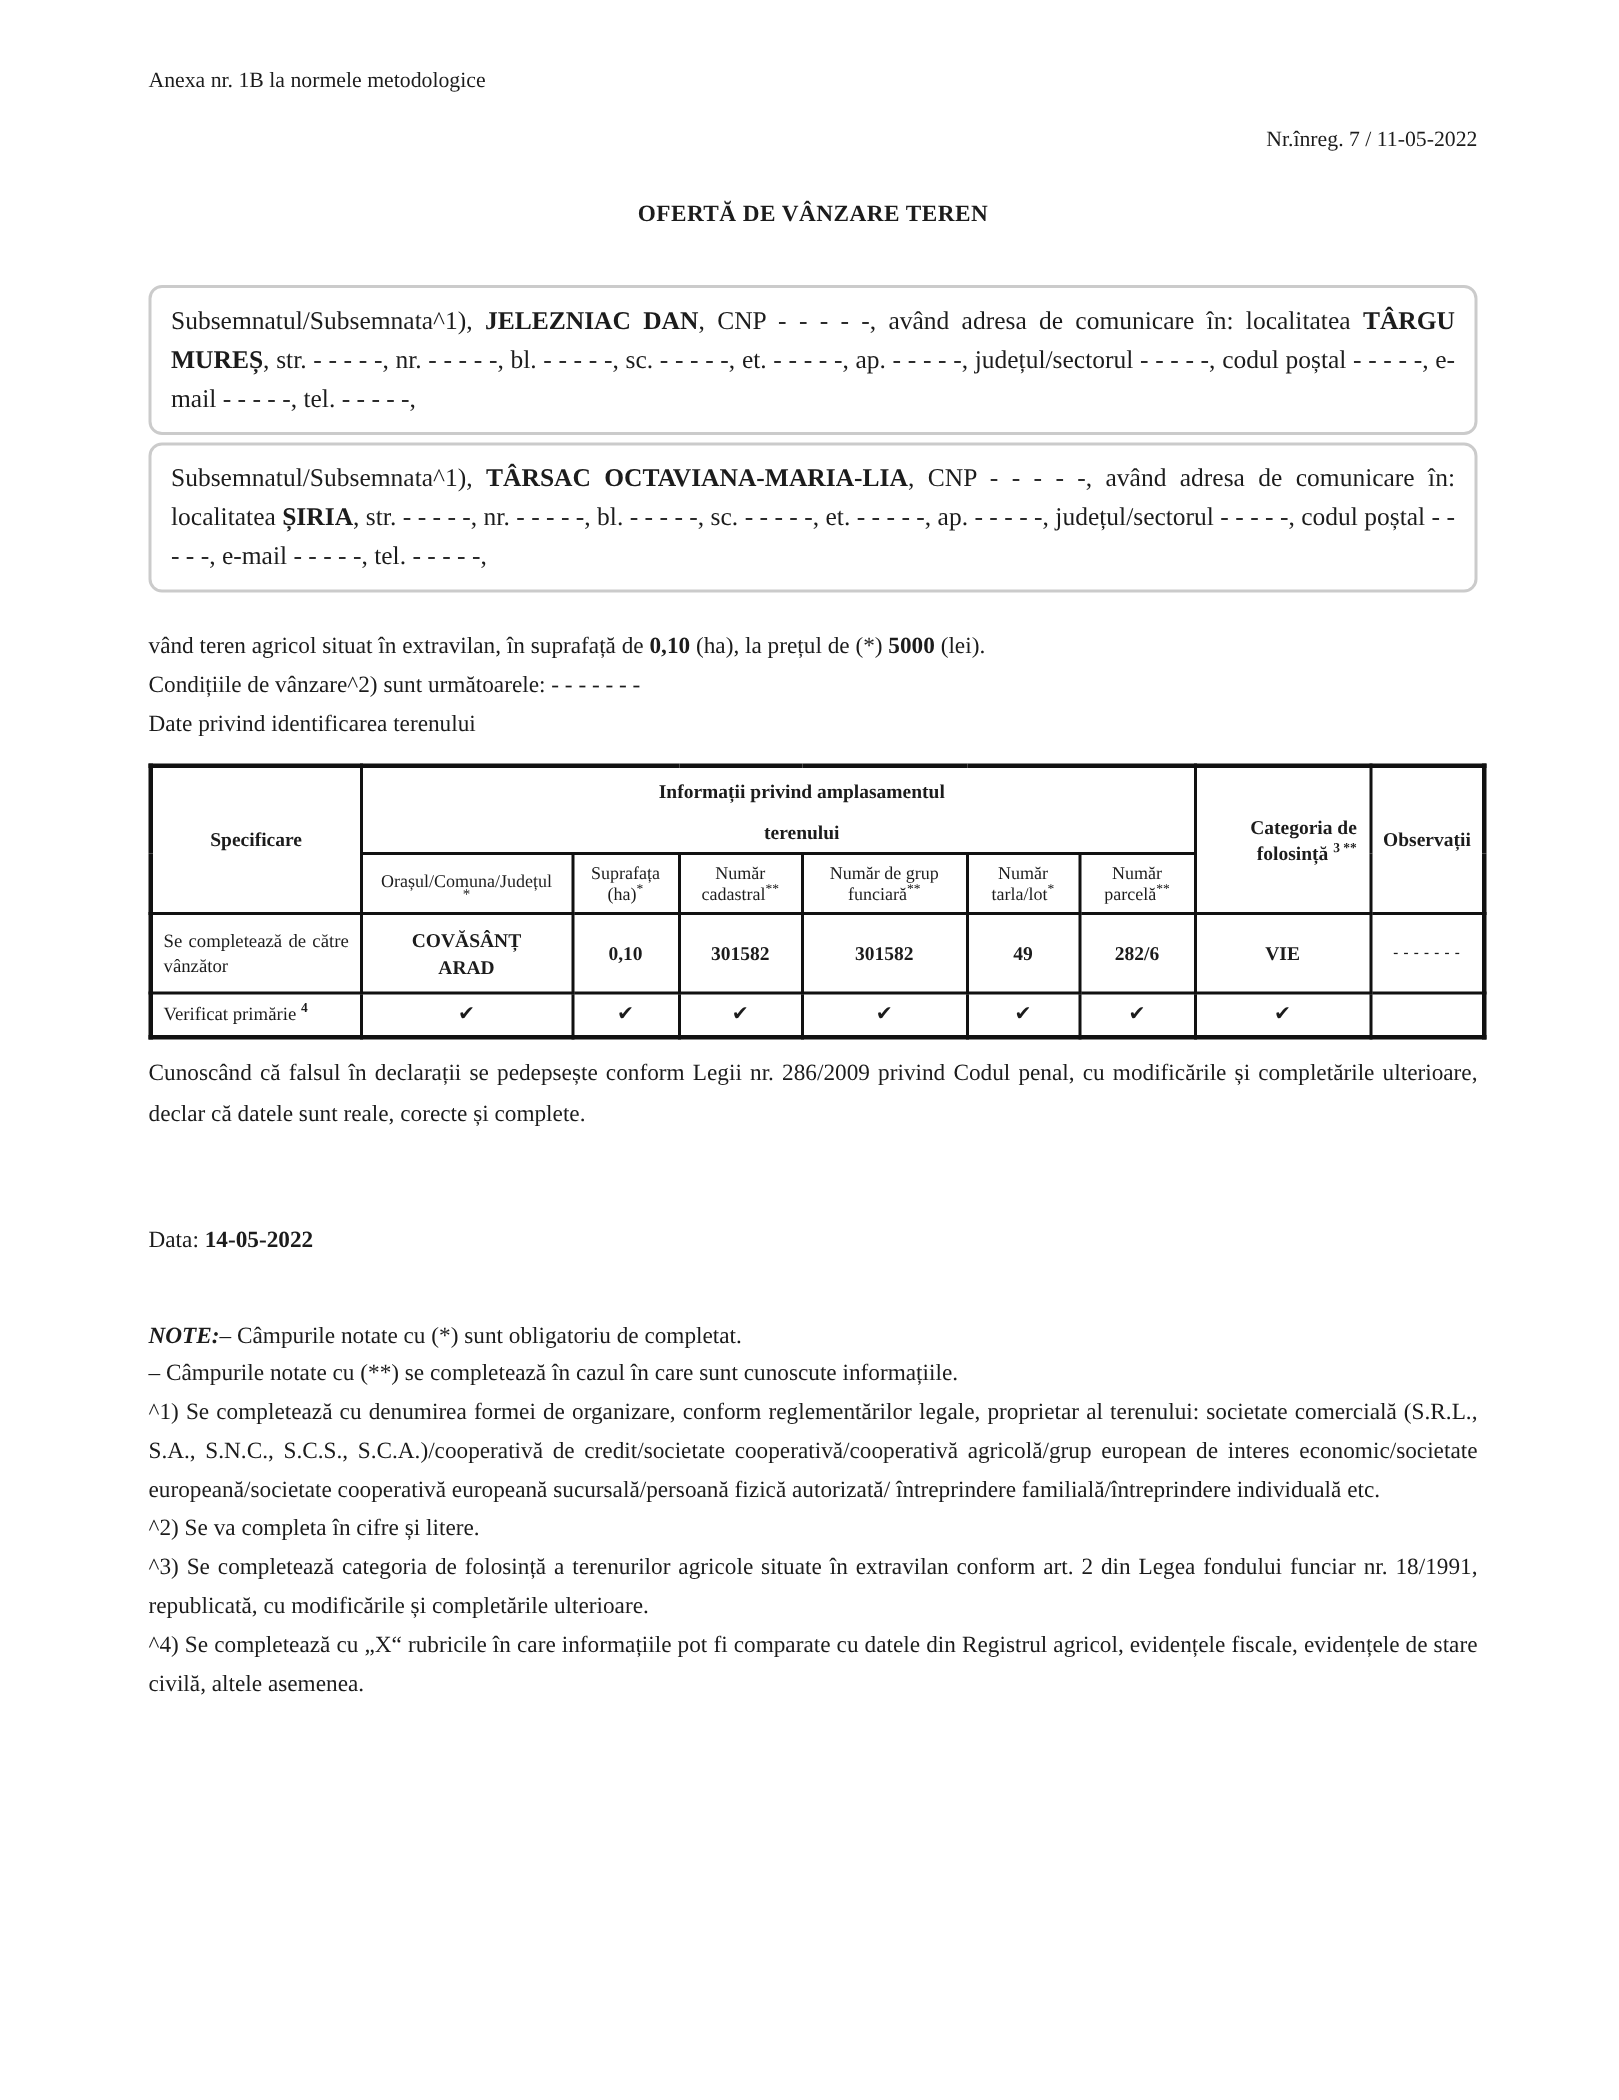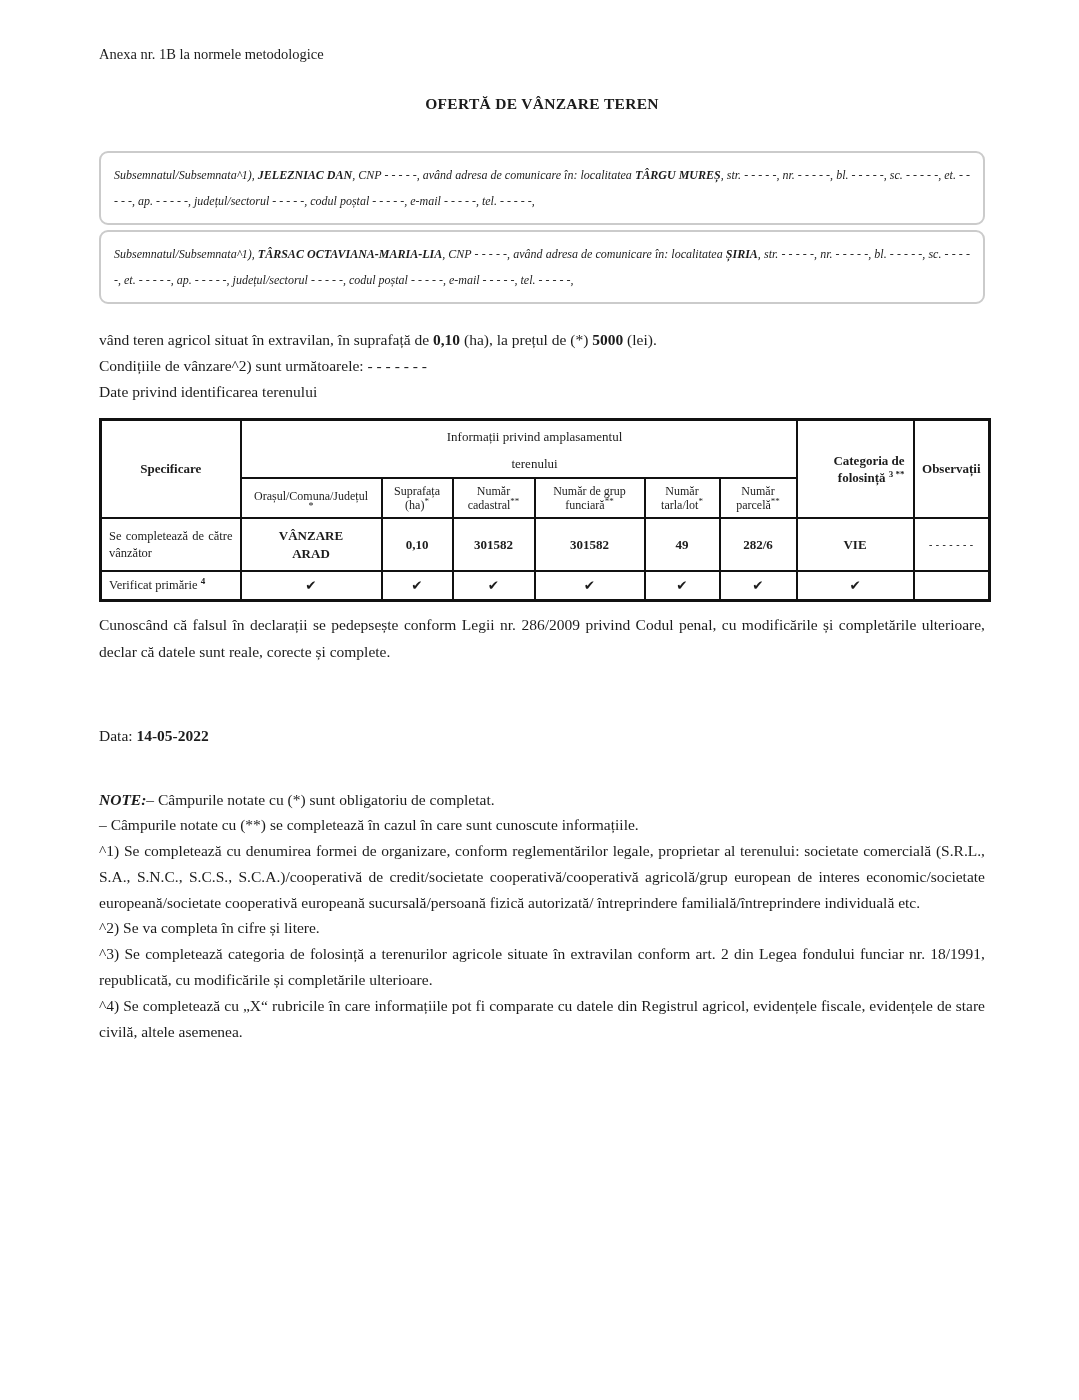"Nr.înreg. 7 / 11-05-2022" div.reg { html: none -> <div>Nr.înreg. 7 / 11-05-2022</div> }
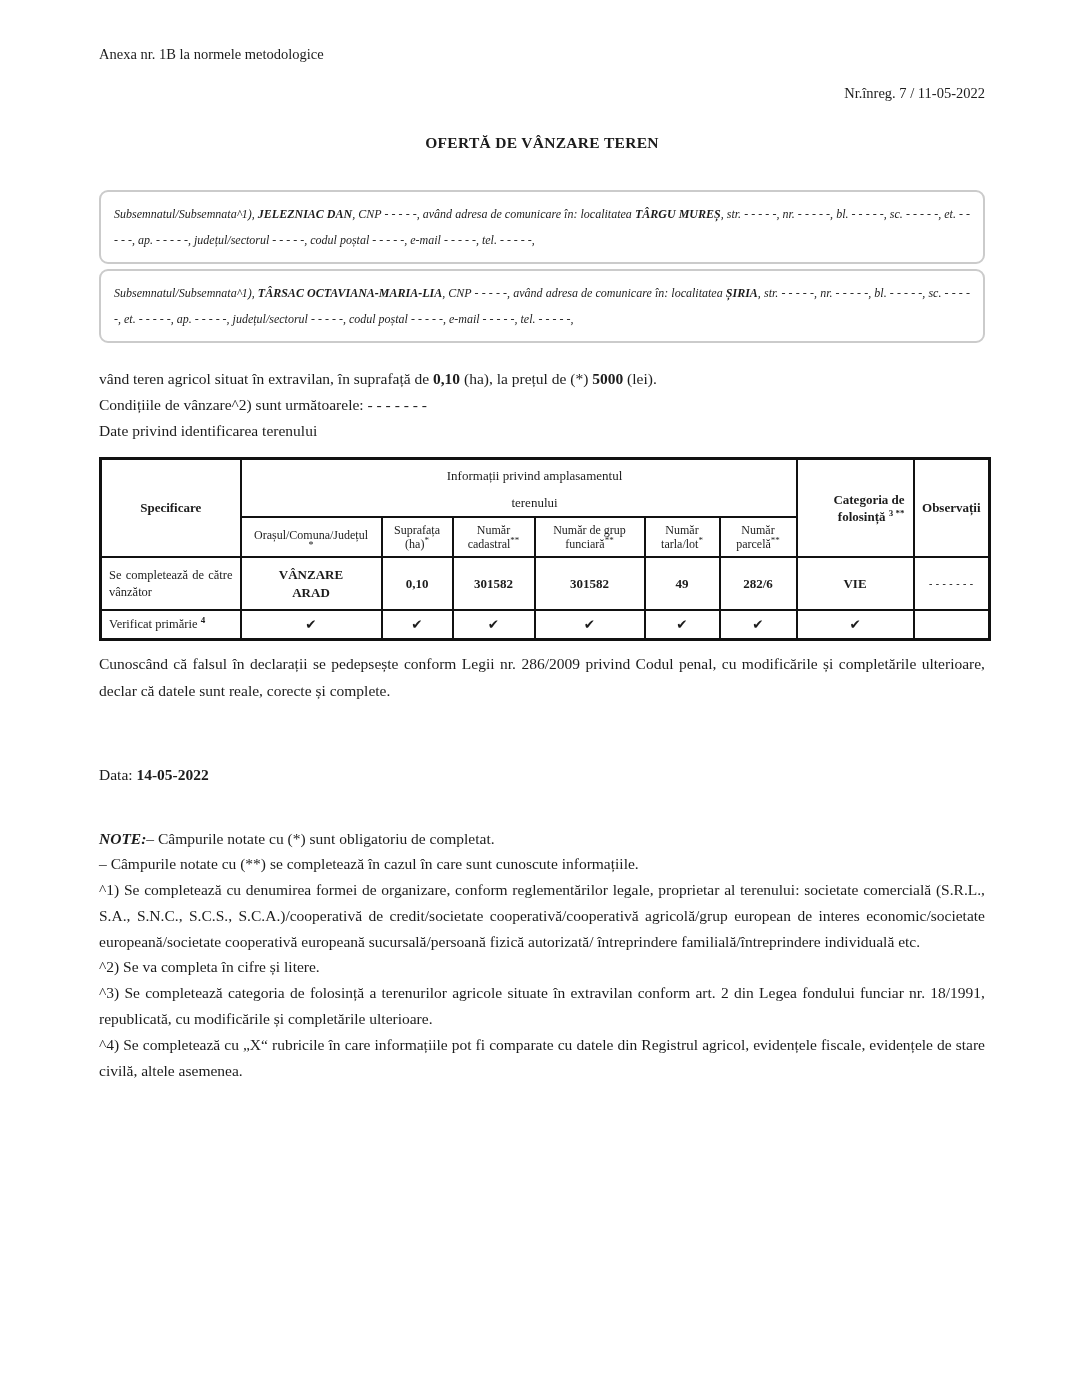"Subsemnatul/Subsemnata^1), JELEZNIAC" .box-text { font-size: 12px -> 17px; font-style: italic -> none }
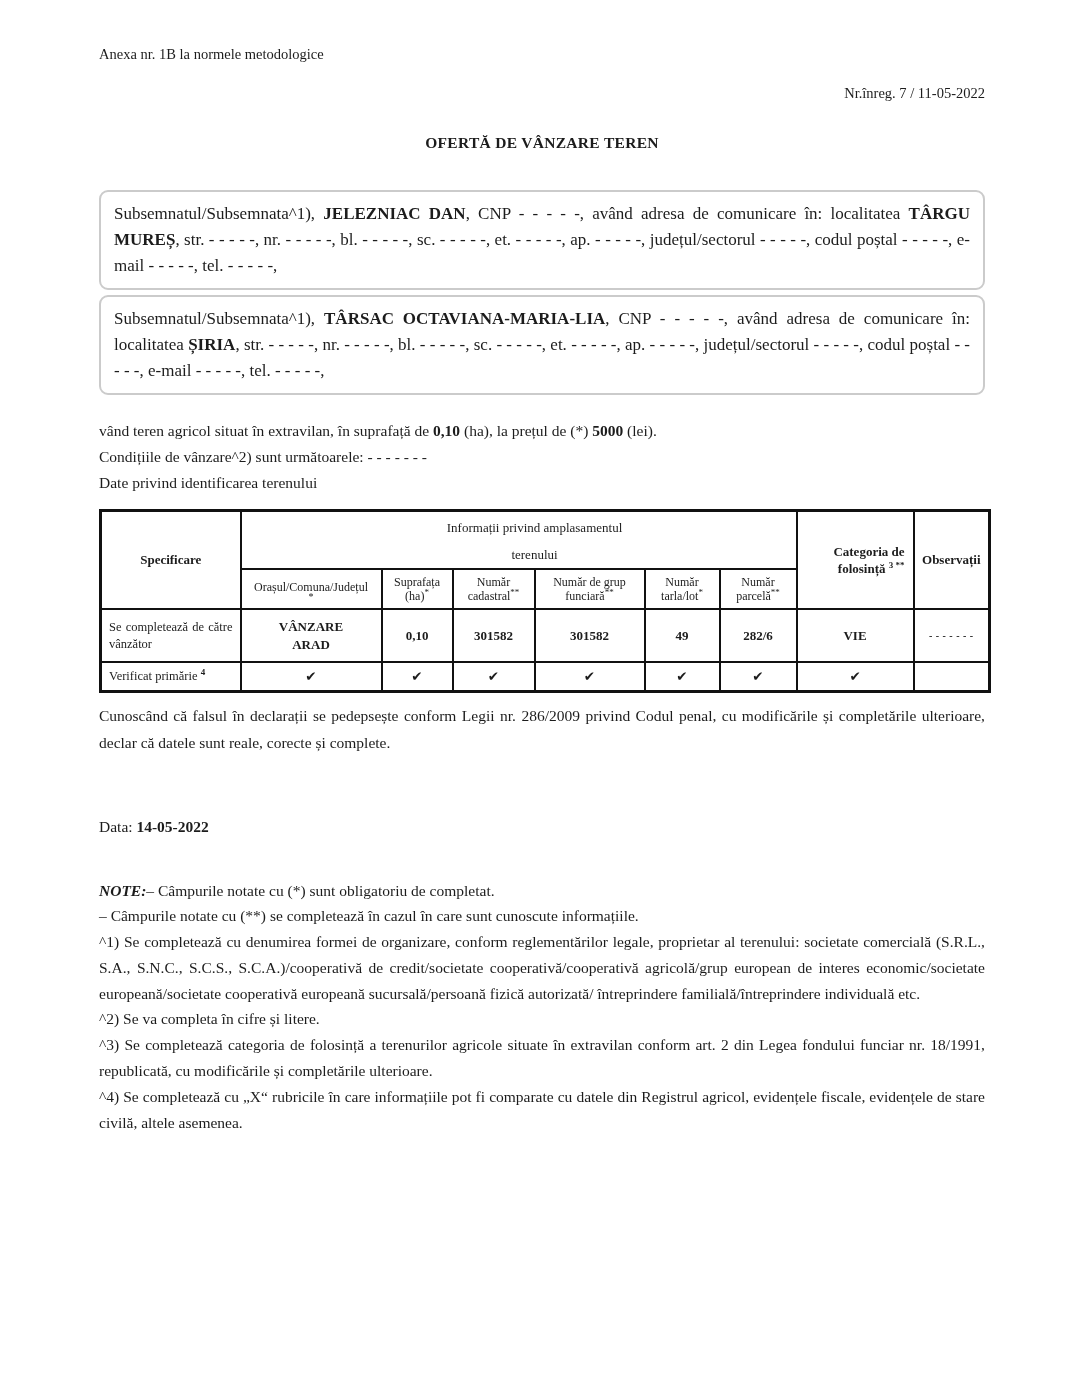"Informații privind amplasamentul" .c-group { font-weight: normal -> bold }
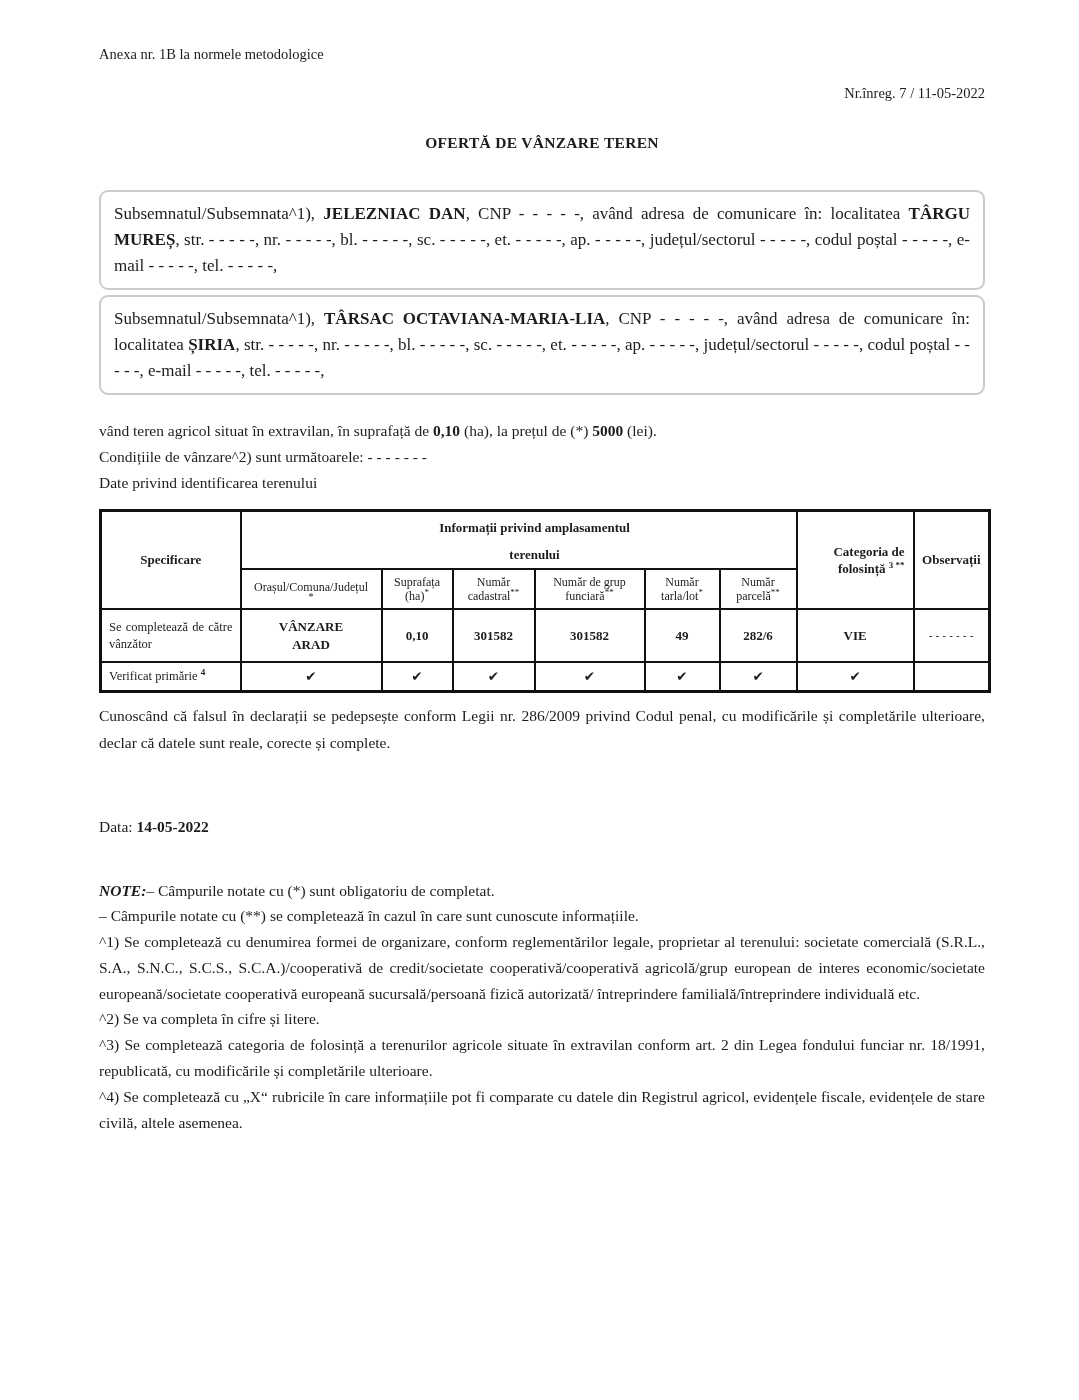"VÂNZARE" div { text: VÂNZARE -> COVĂSÂNȚ }
